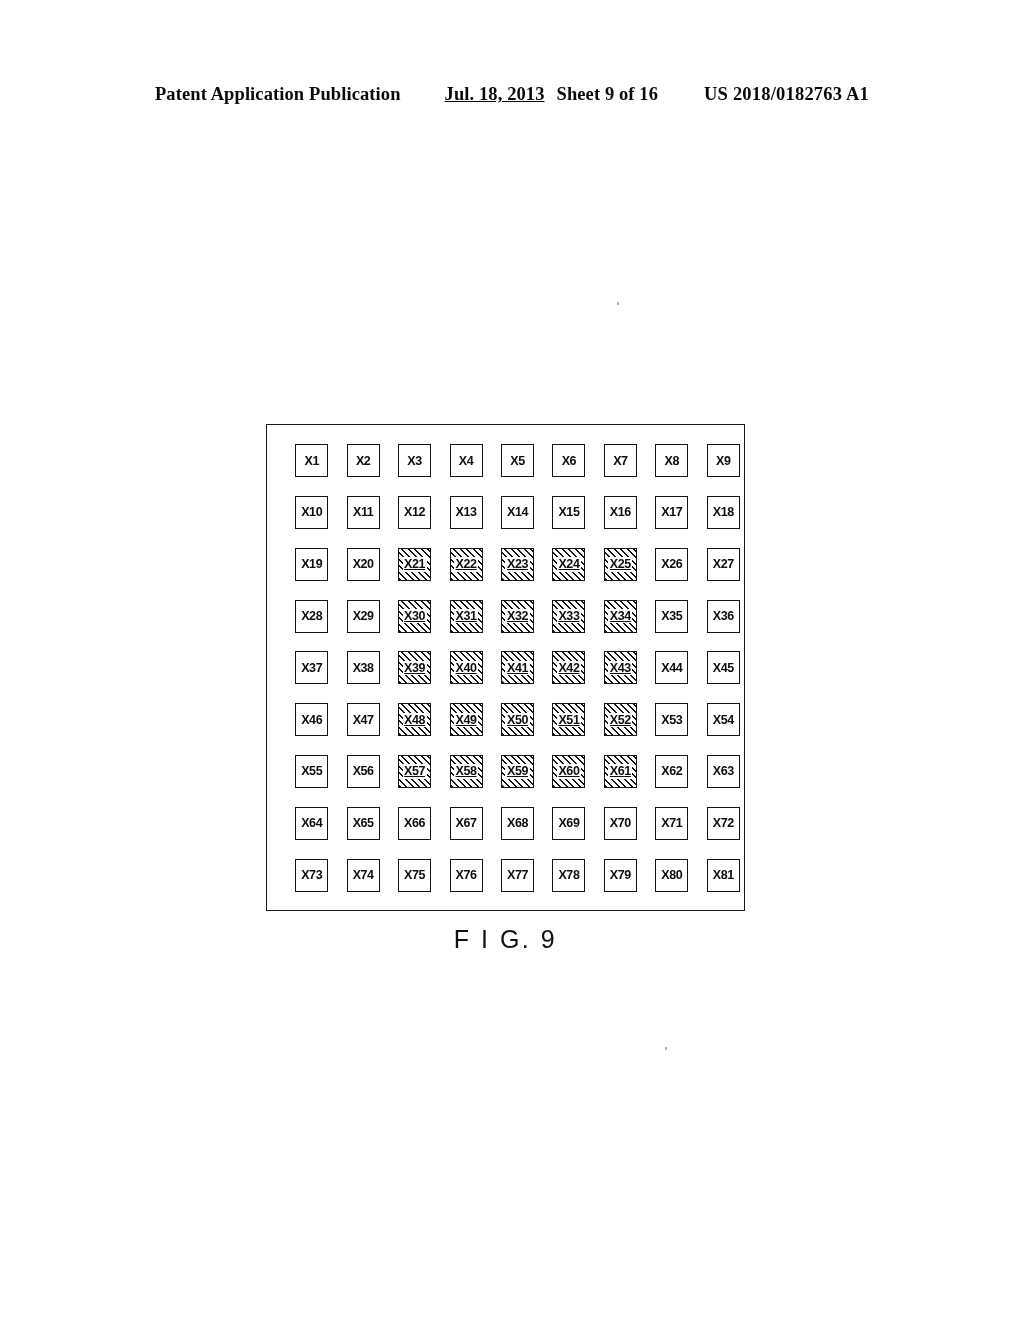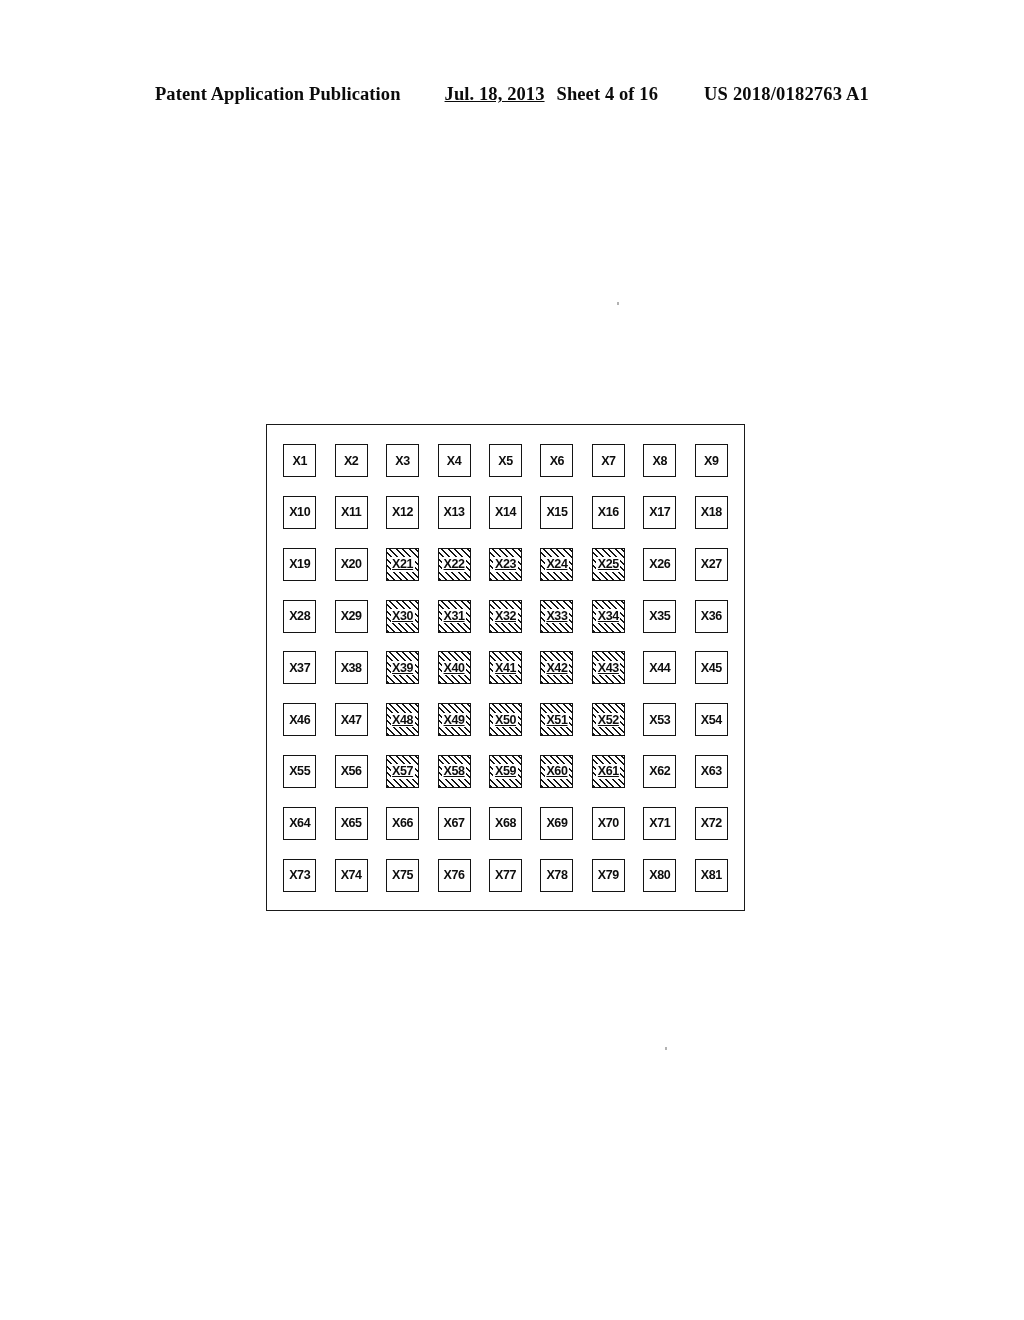"Sheet 4 of 16" span.hdr-sheet { text: 4 -> 9 }
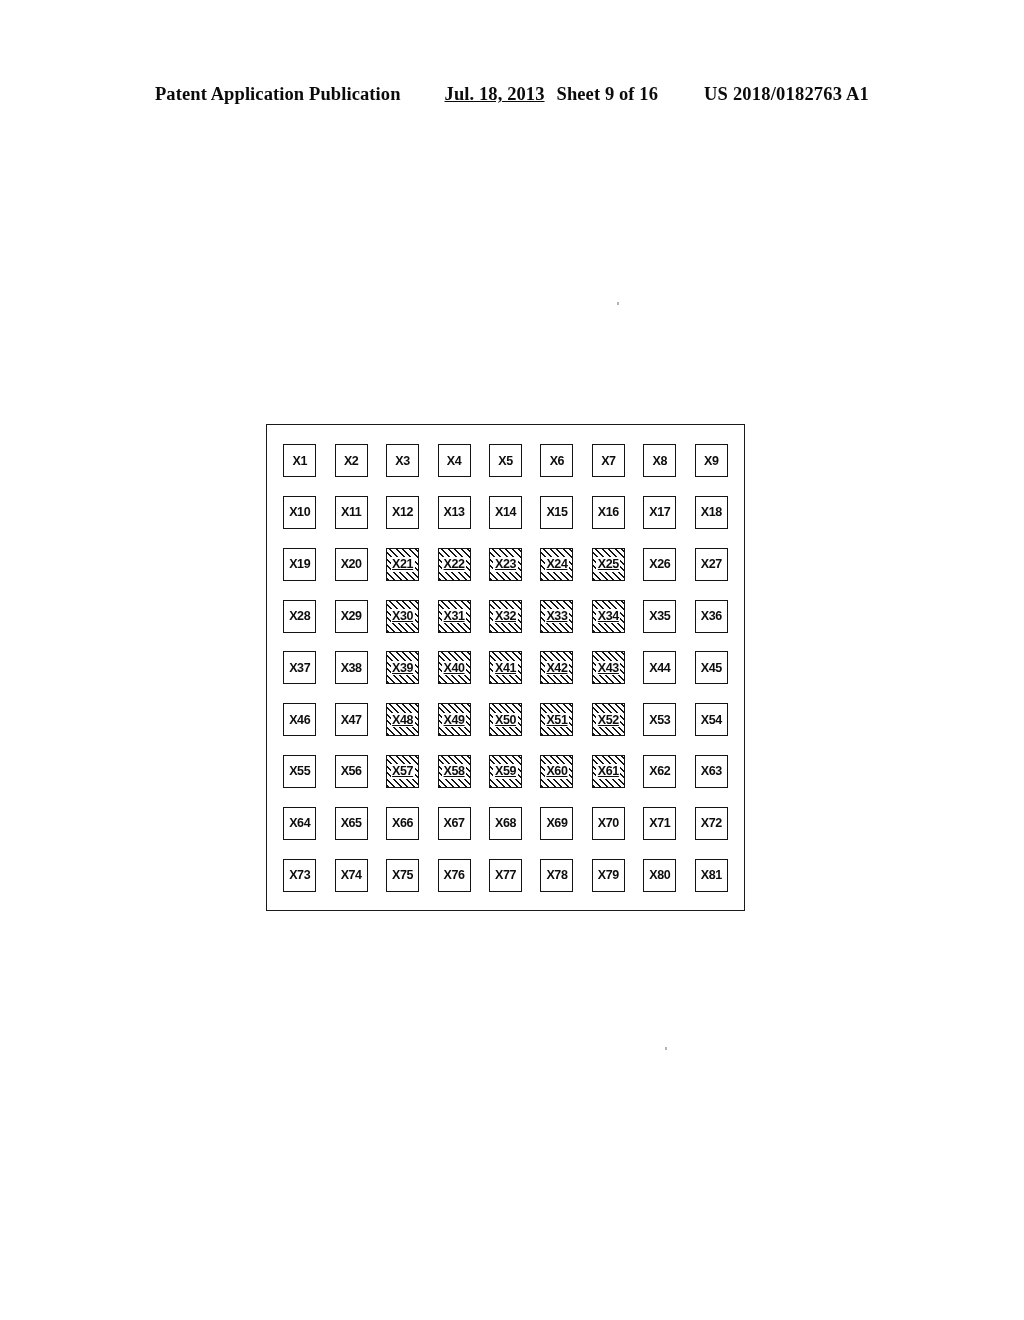"X1" .cell-grid { left: 8px -> 20px }
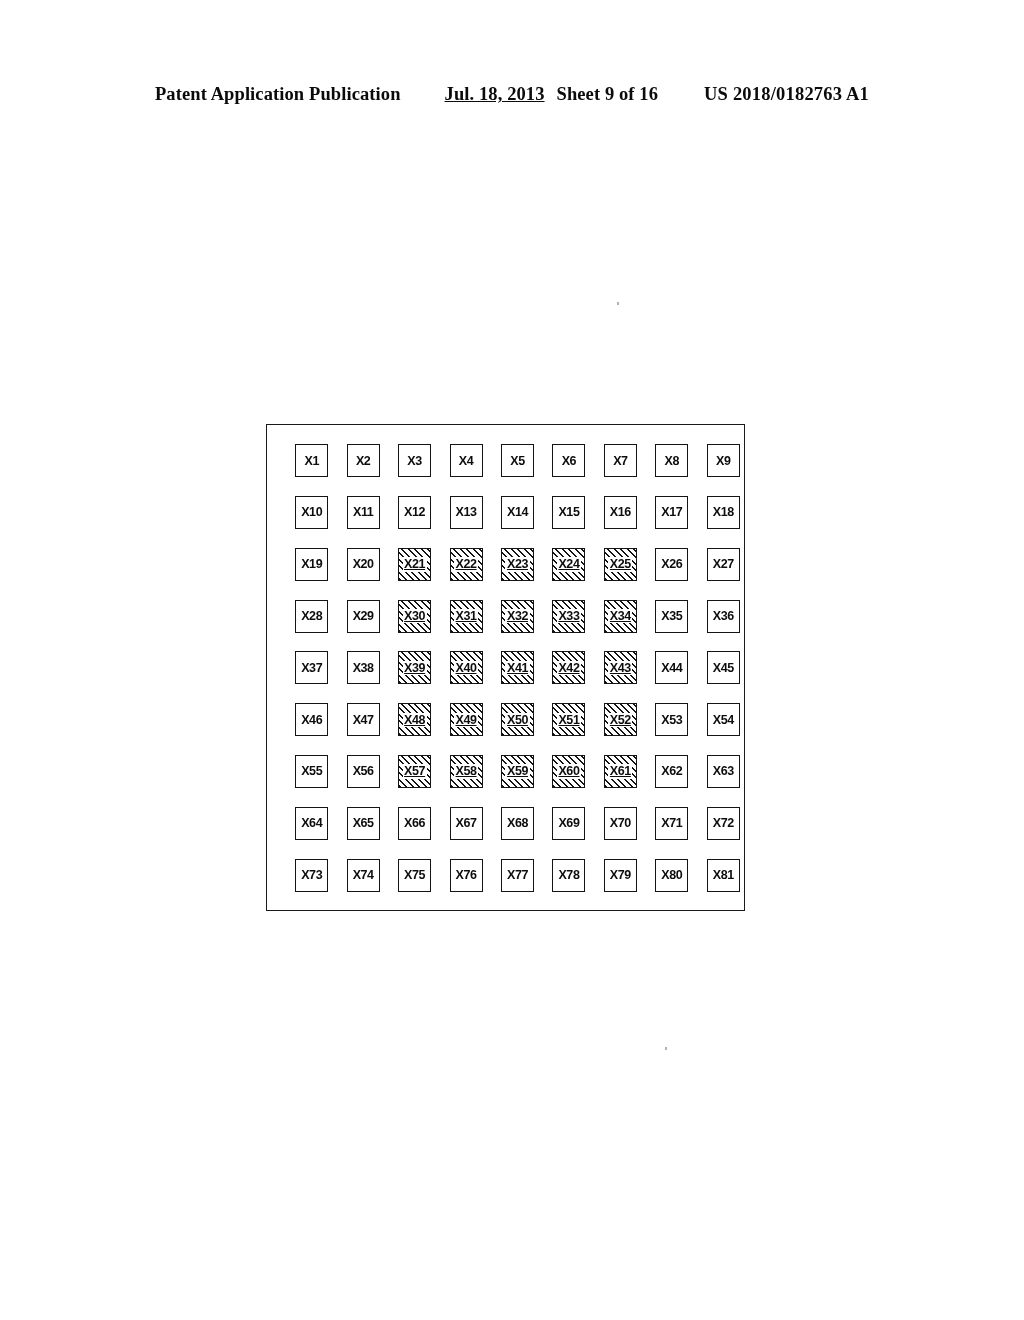"F I G. 9" div.fig-caption { html: none -> <div>F I G. 9</div> }
